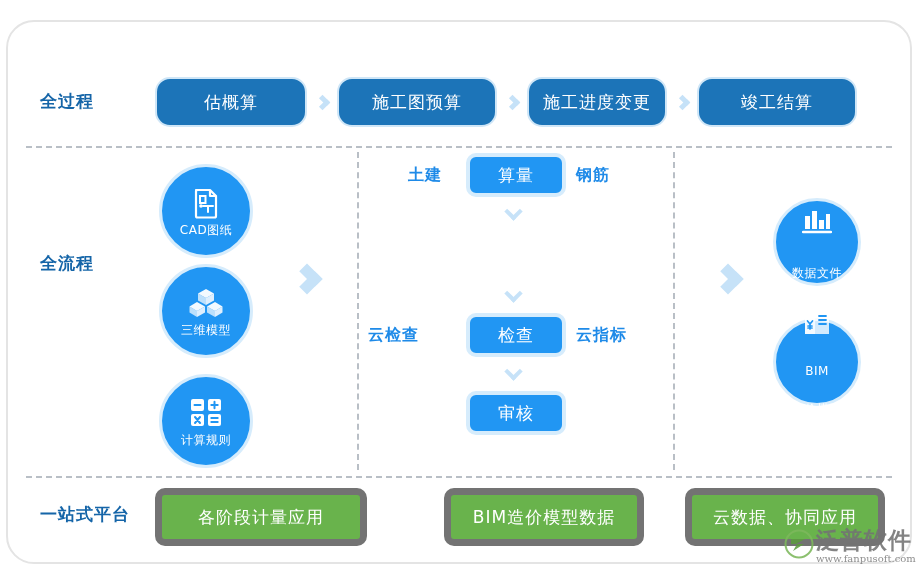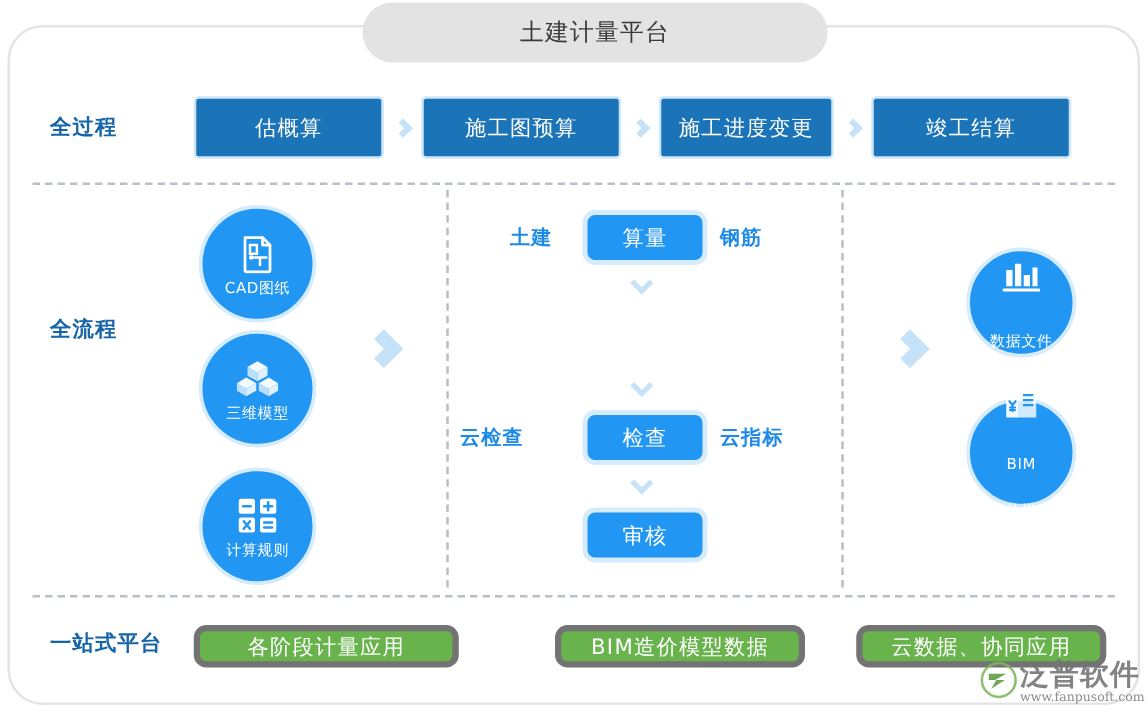"土建计量平台" div.title-pill { html: <div> <span>土建计量平台</span> </div> -> none }
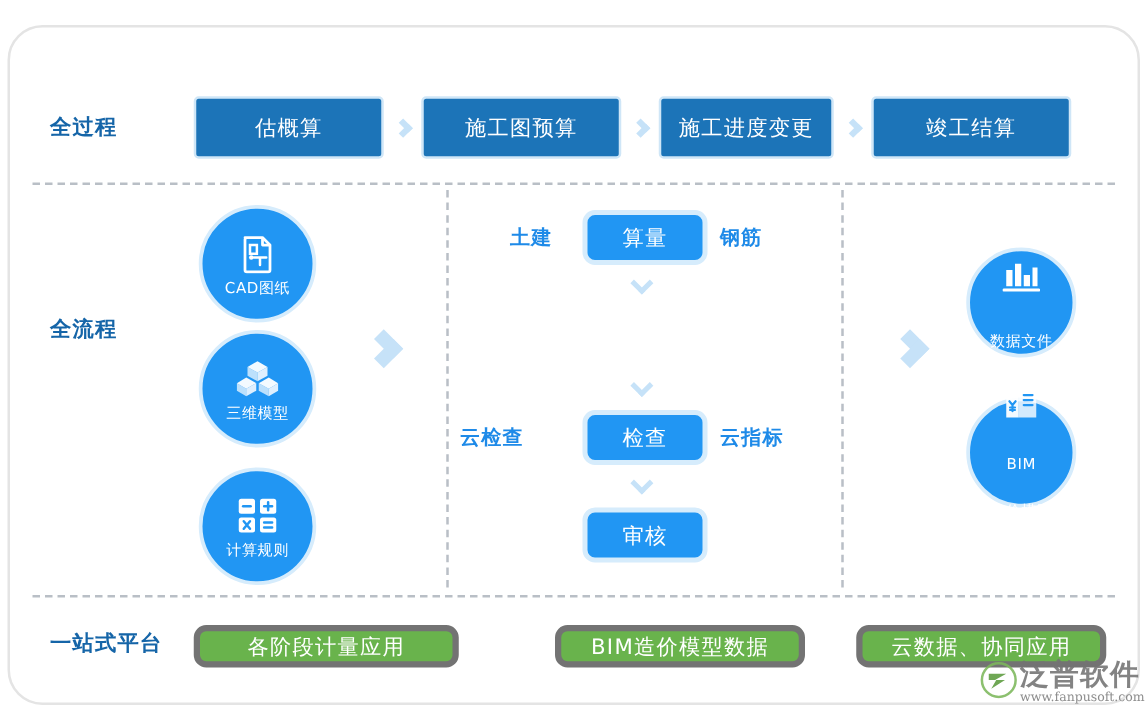"估概算" .proc-btn { border-radius: 4px -> 15px }
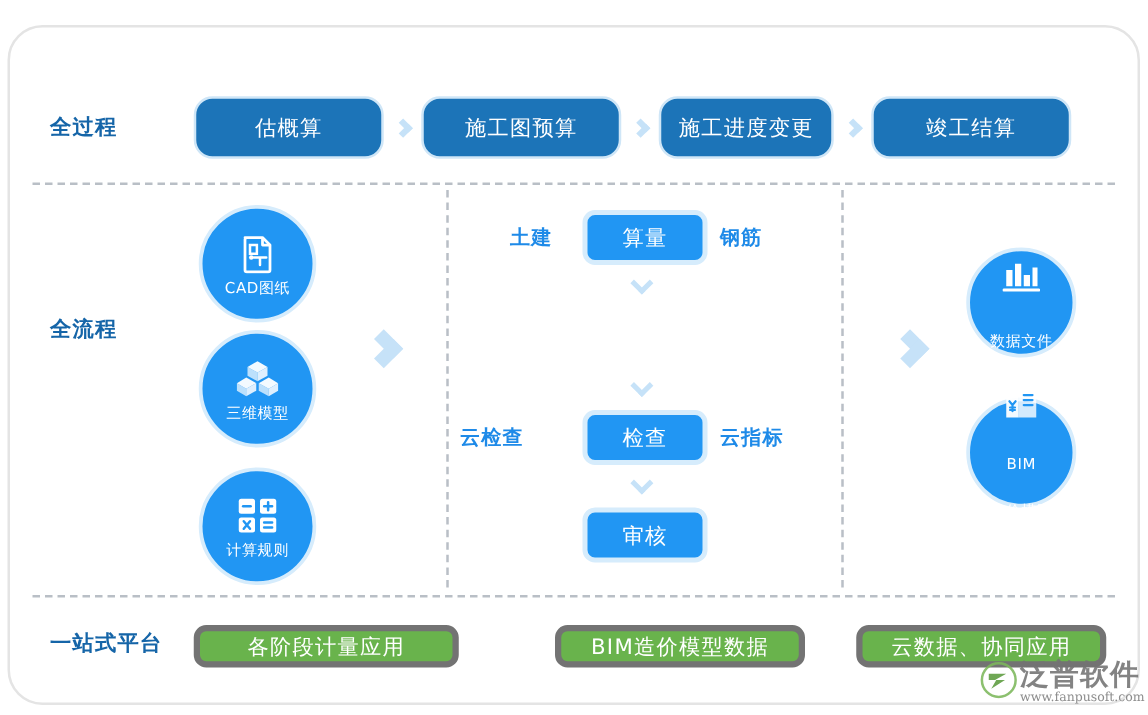"土建" .center-stack { top: 152px -> 137px }
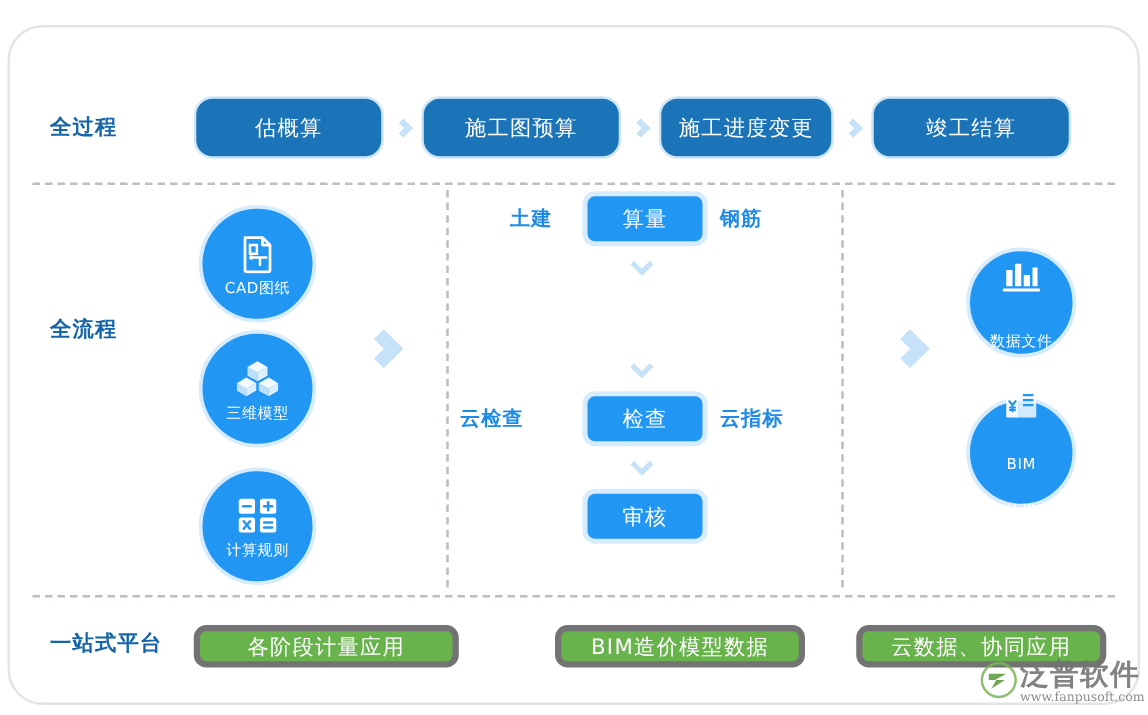"各阶段计量应用" .green-btn { border: 5px solid #737373 -> 7px solid #737373; height: 34px -> 58px }
